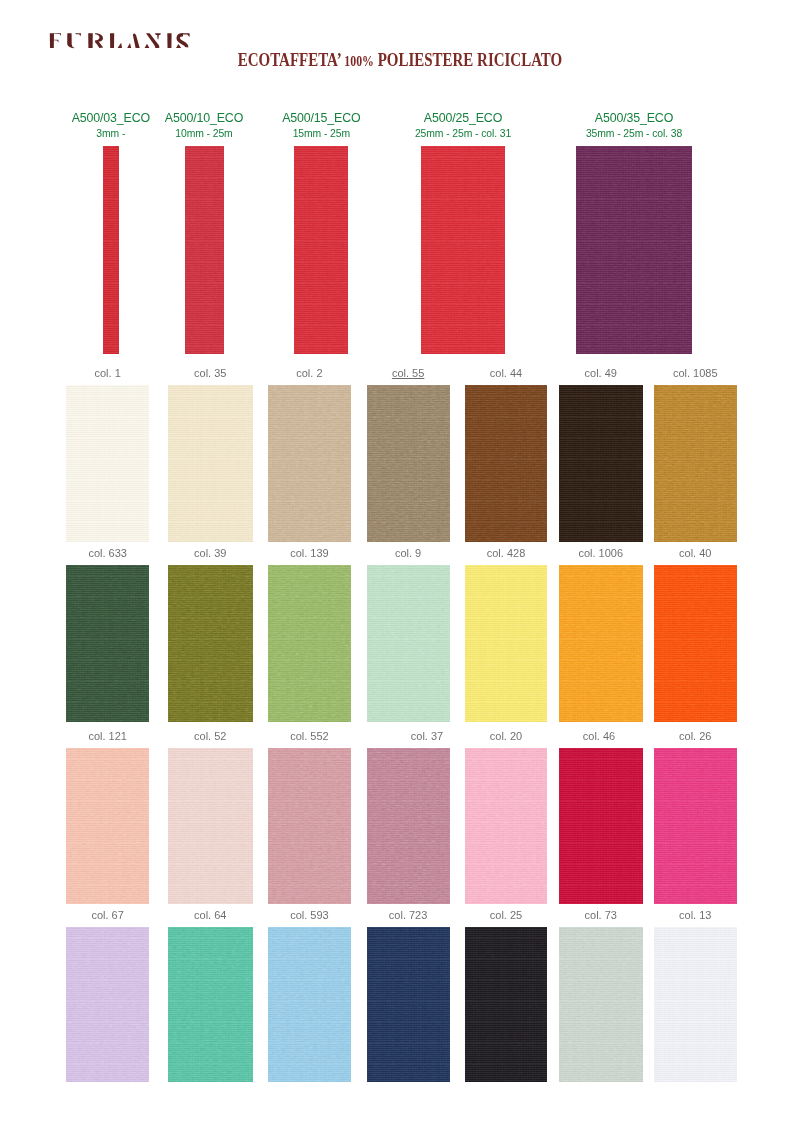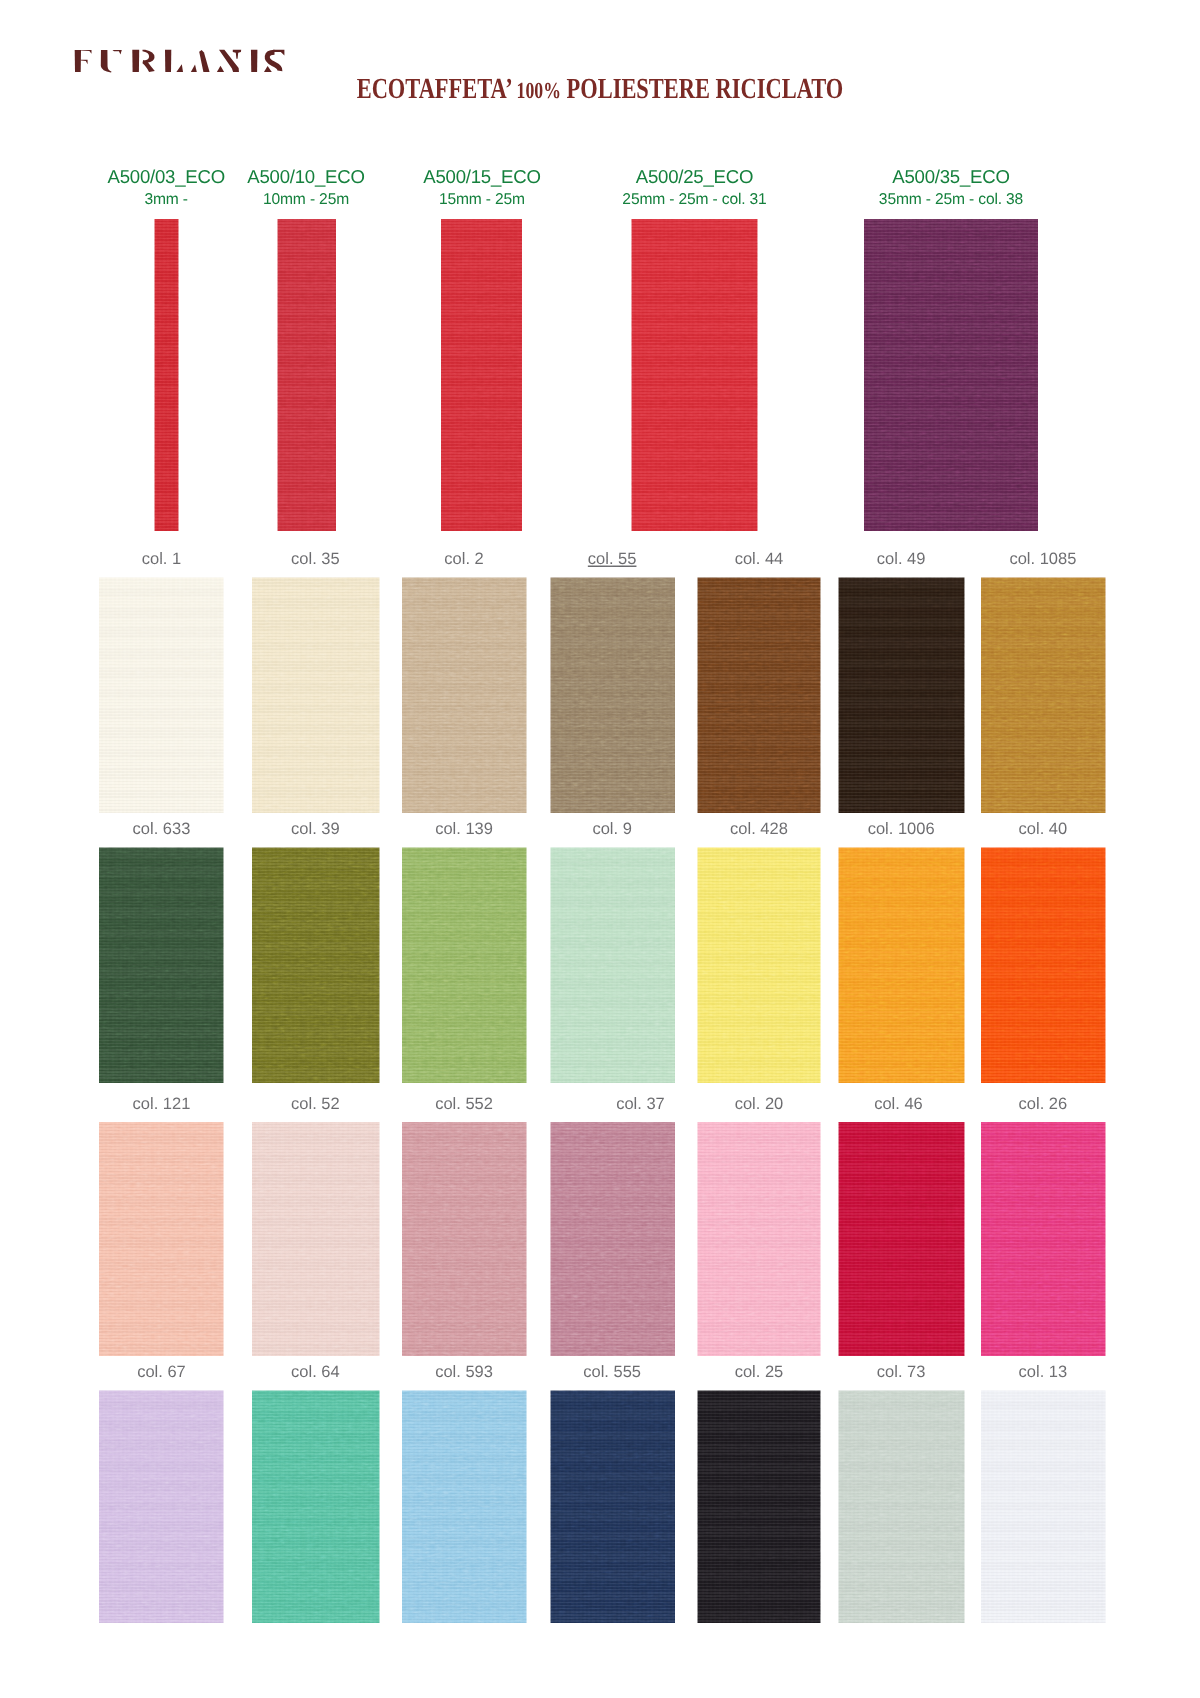"col. 555" div.swlabel { text: 555 -> 723 }
